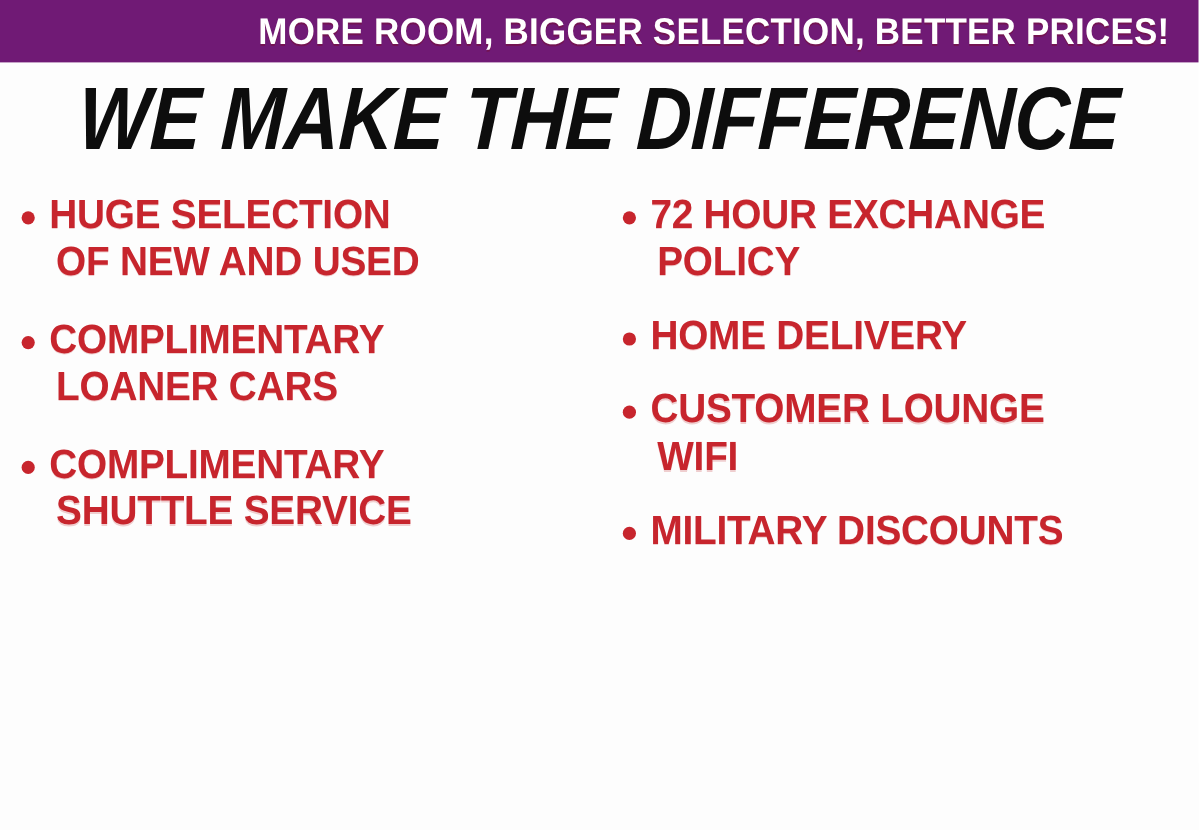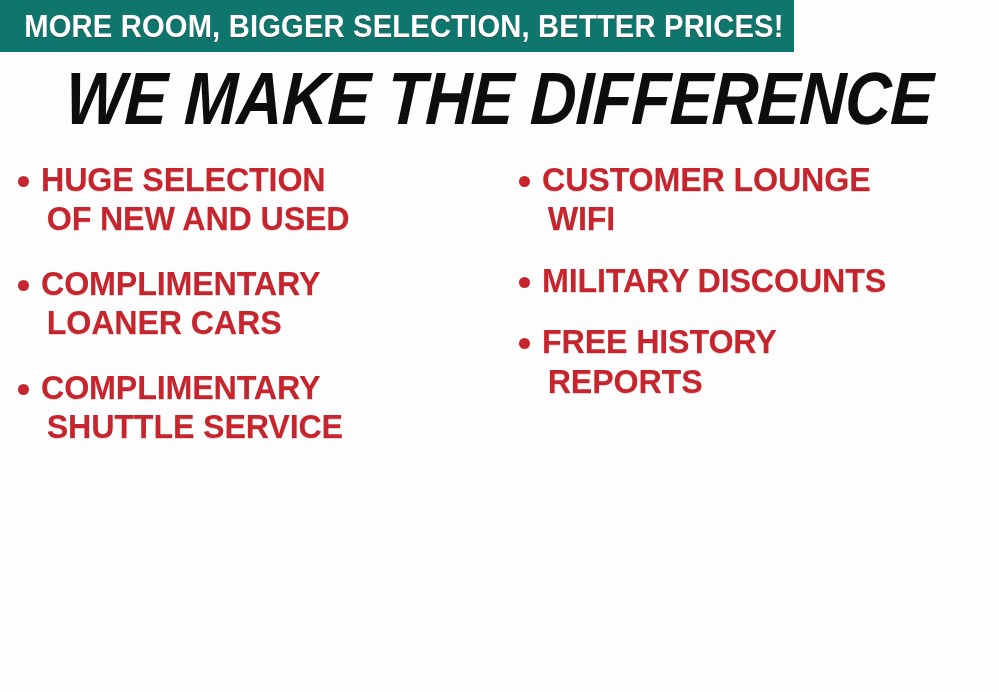"MORE ROOM, BIGGER SELECTION, BETTER" .top-banner { background: #0f766e -> #701a75; justify-content: flex-start -> flex-end; width: 794px -> 999px }
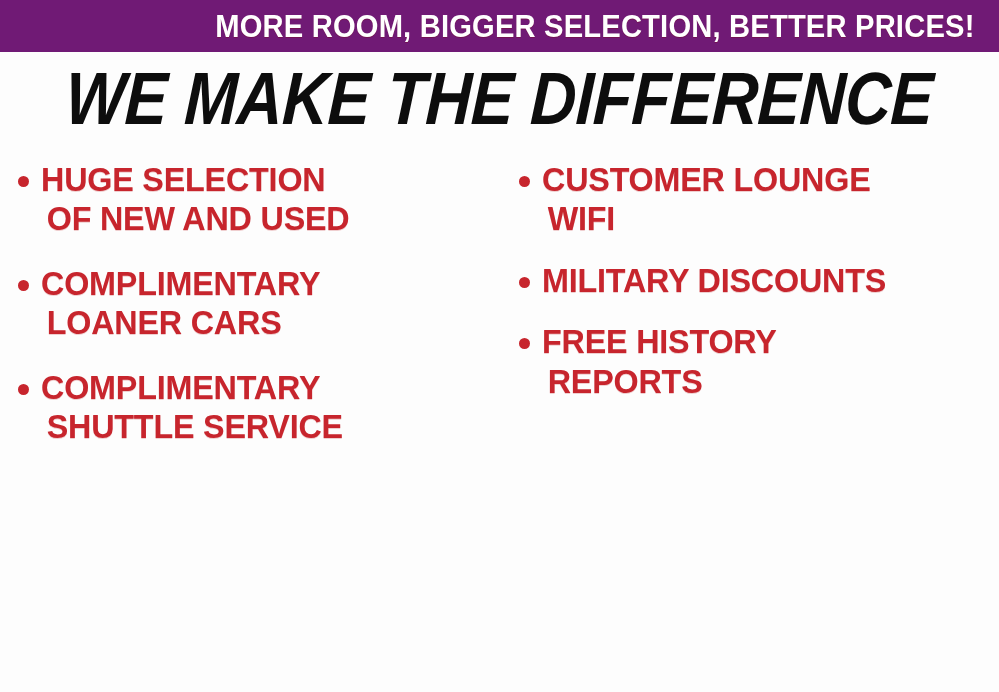"72 HOUR EXCHANGE" div.bullet-item { html: none -> <div> <span></span> <span> <span>72 HOUR EXCHANGE</span> <span>POLICY</span> </span> </div> }
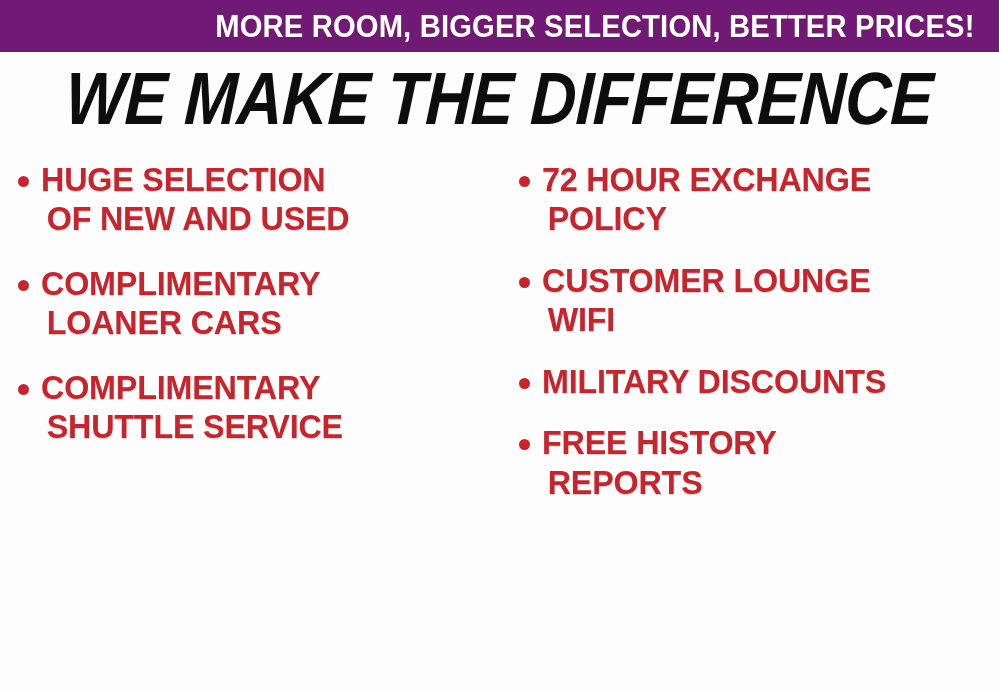"HOME DELIVERY" div.bullet-item { html: none -> <div> <span></span> <span> <span>HOME DELIVERY</span> </span> </div> }
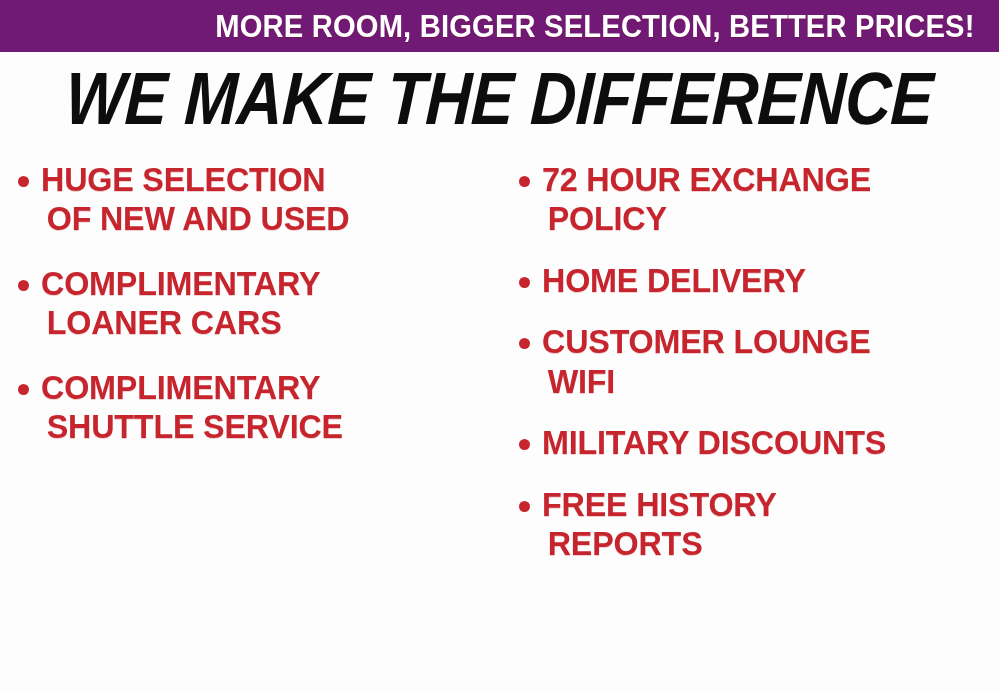"FREE HISTORY" div.bullet-item { html: <div> <span></span> <span> <span>FREE HISTORY</span> <span>REPORTS</span> </span> </div> -> none }
